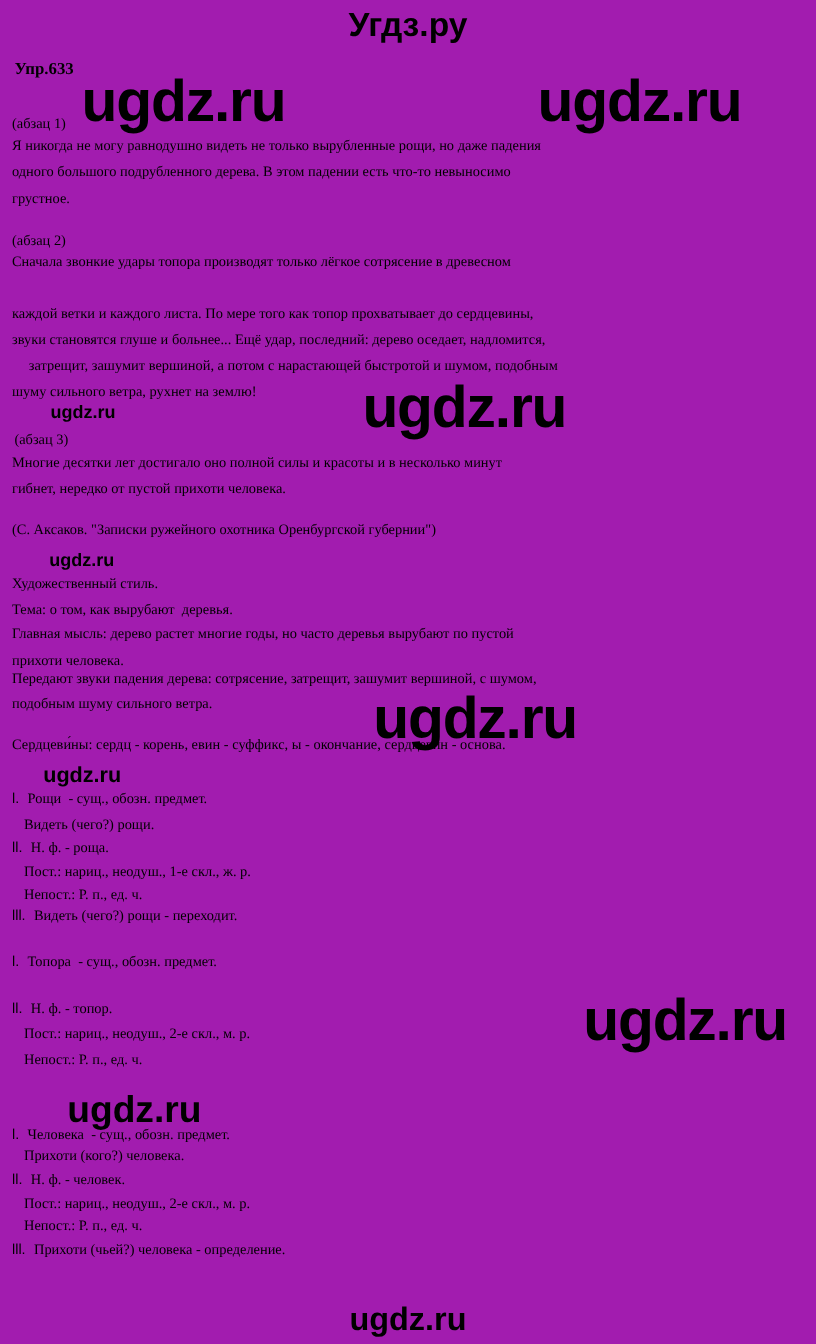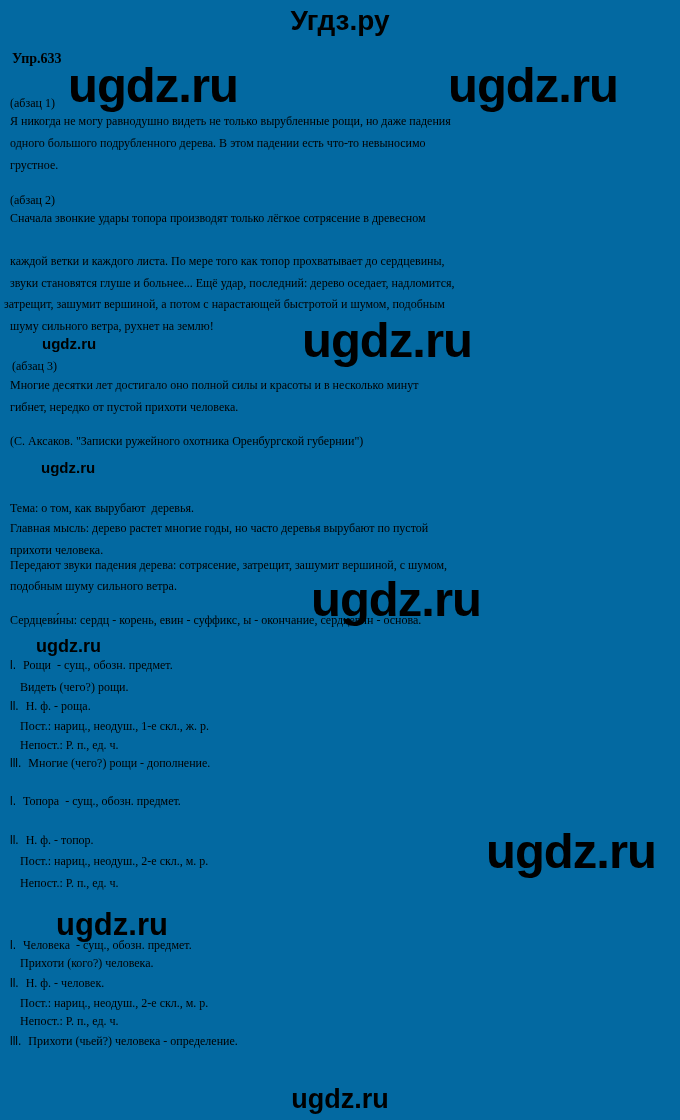"Угдз.ру" .page { background: #0369a1 -> #a21caf }
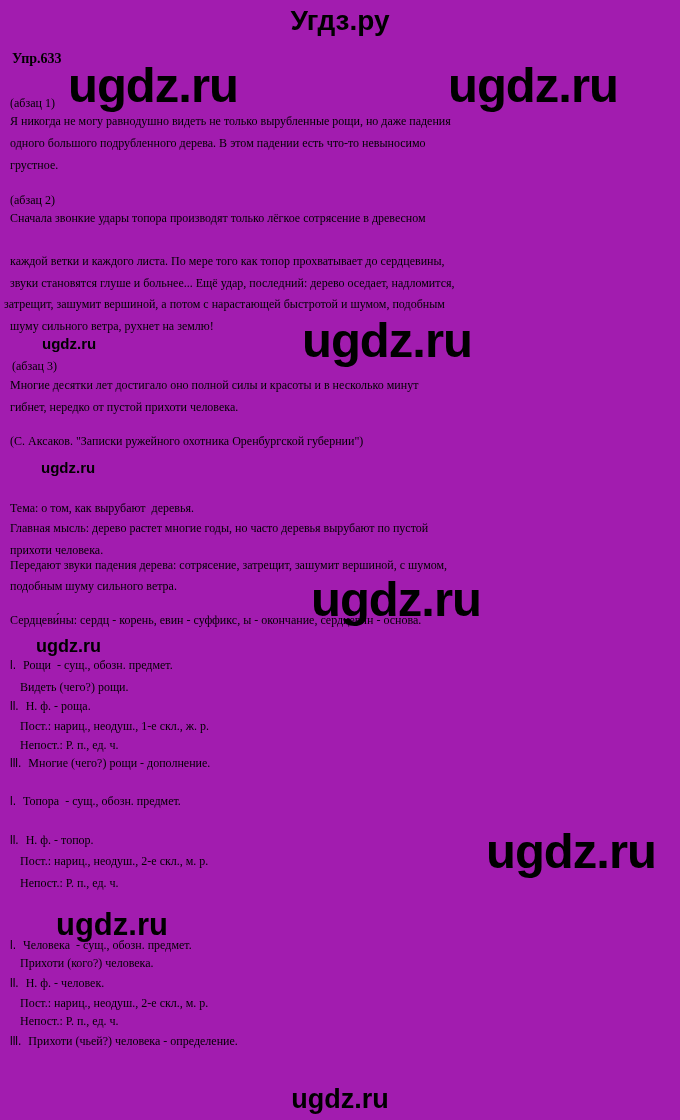"затрещит, зашумит вершиной, а потом" div.ln { left: 4px -> 24px }
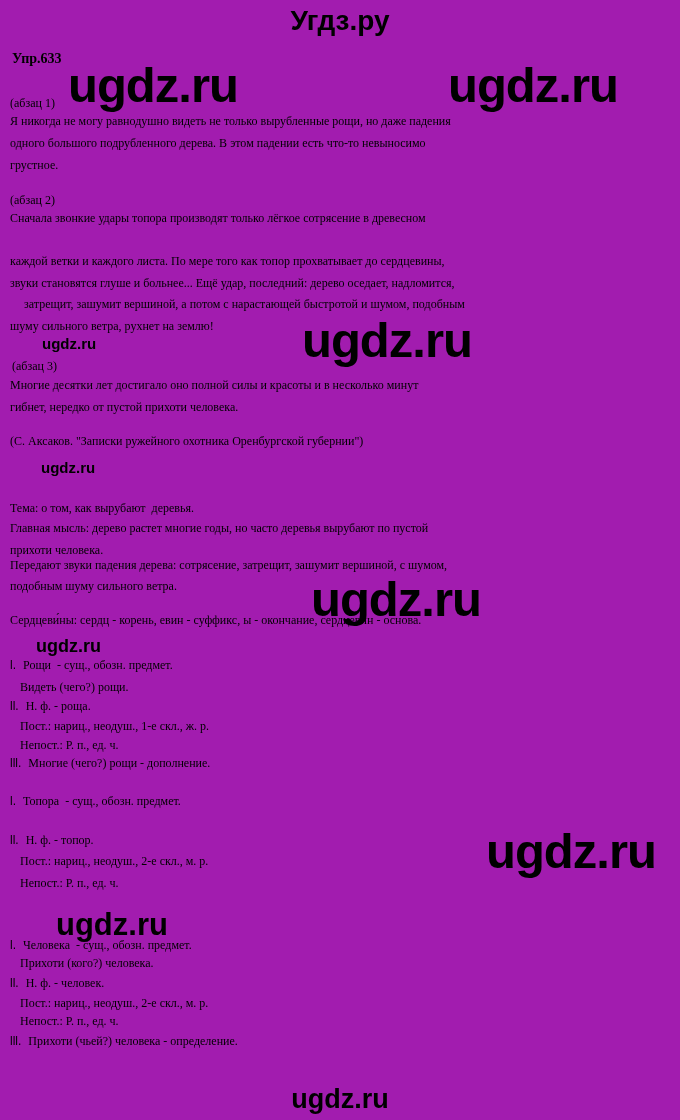"Художественный стиль." div.ln { html: none -> <div>Художественный стиль.</div> }
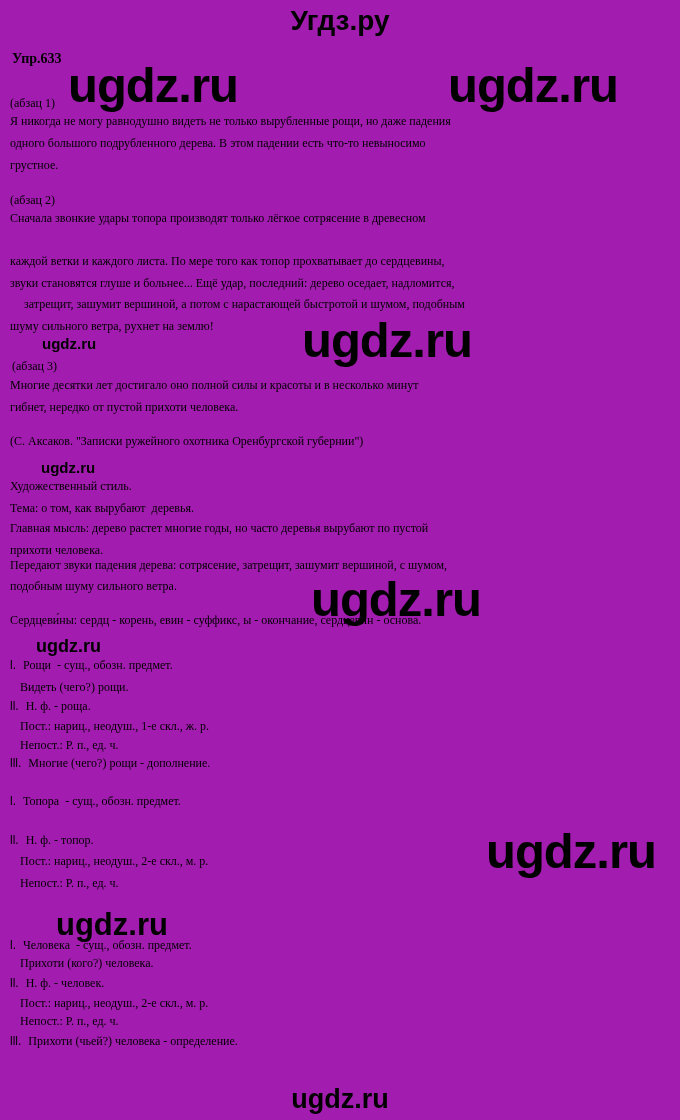"Многие (чего?) рощи - дополнение." span { text: Многие (чего?) рощи - дополнение -> Видеть (чего?) рощи - переходит }
